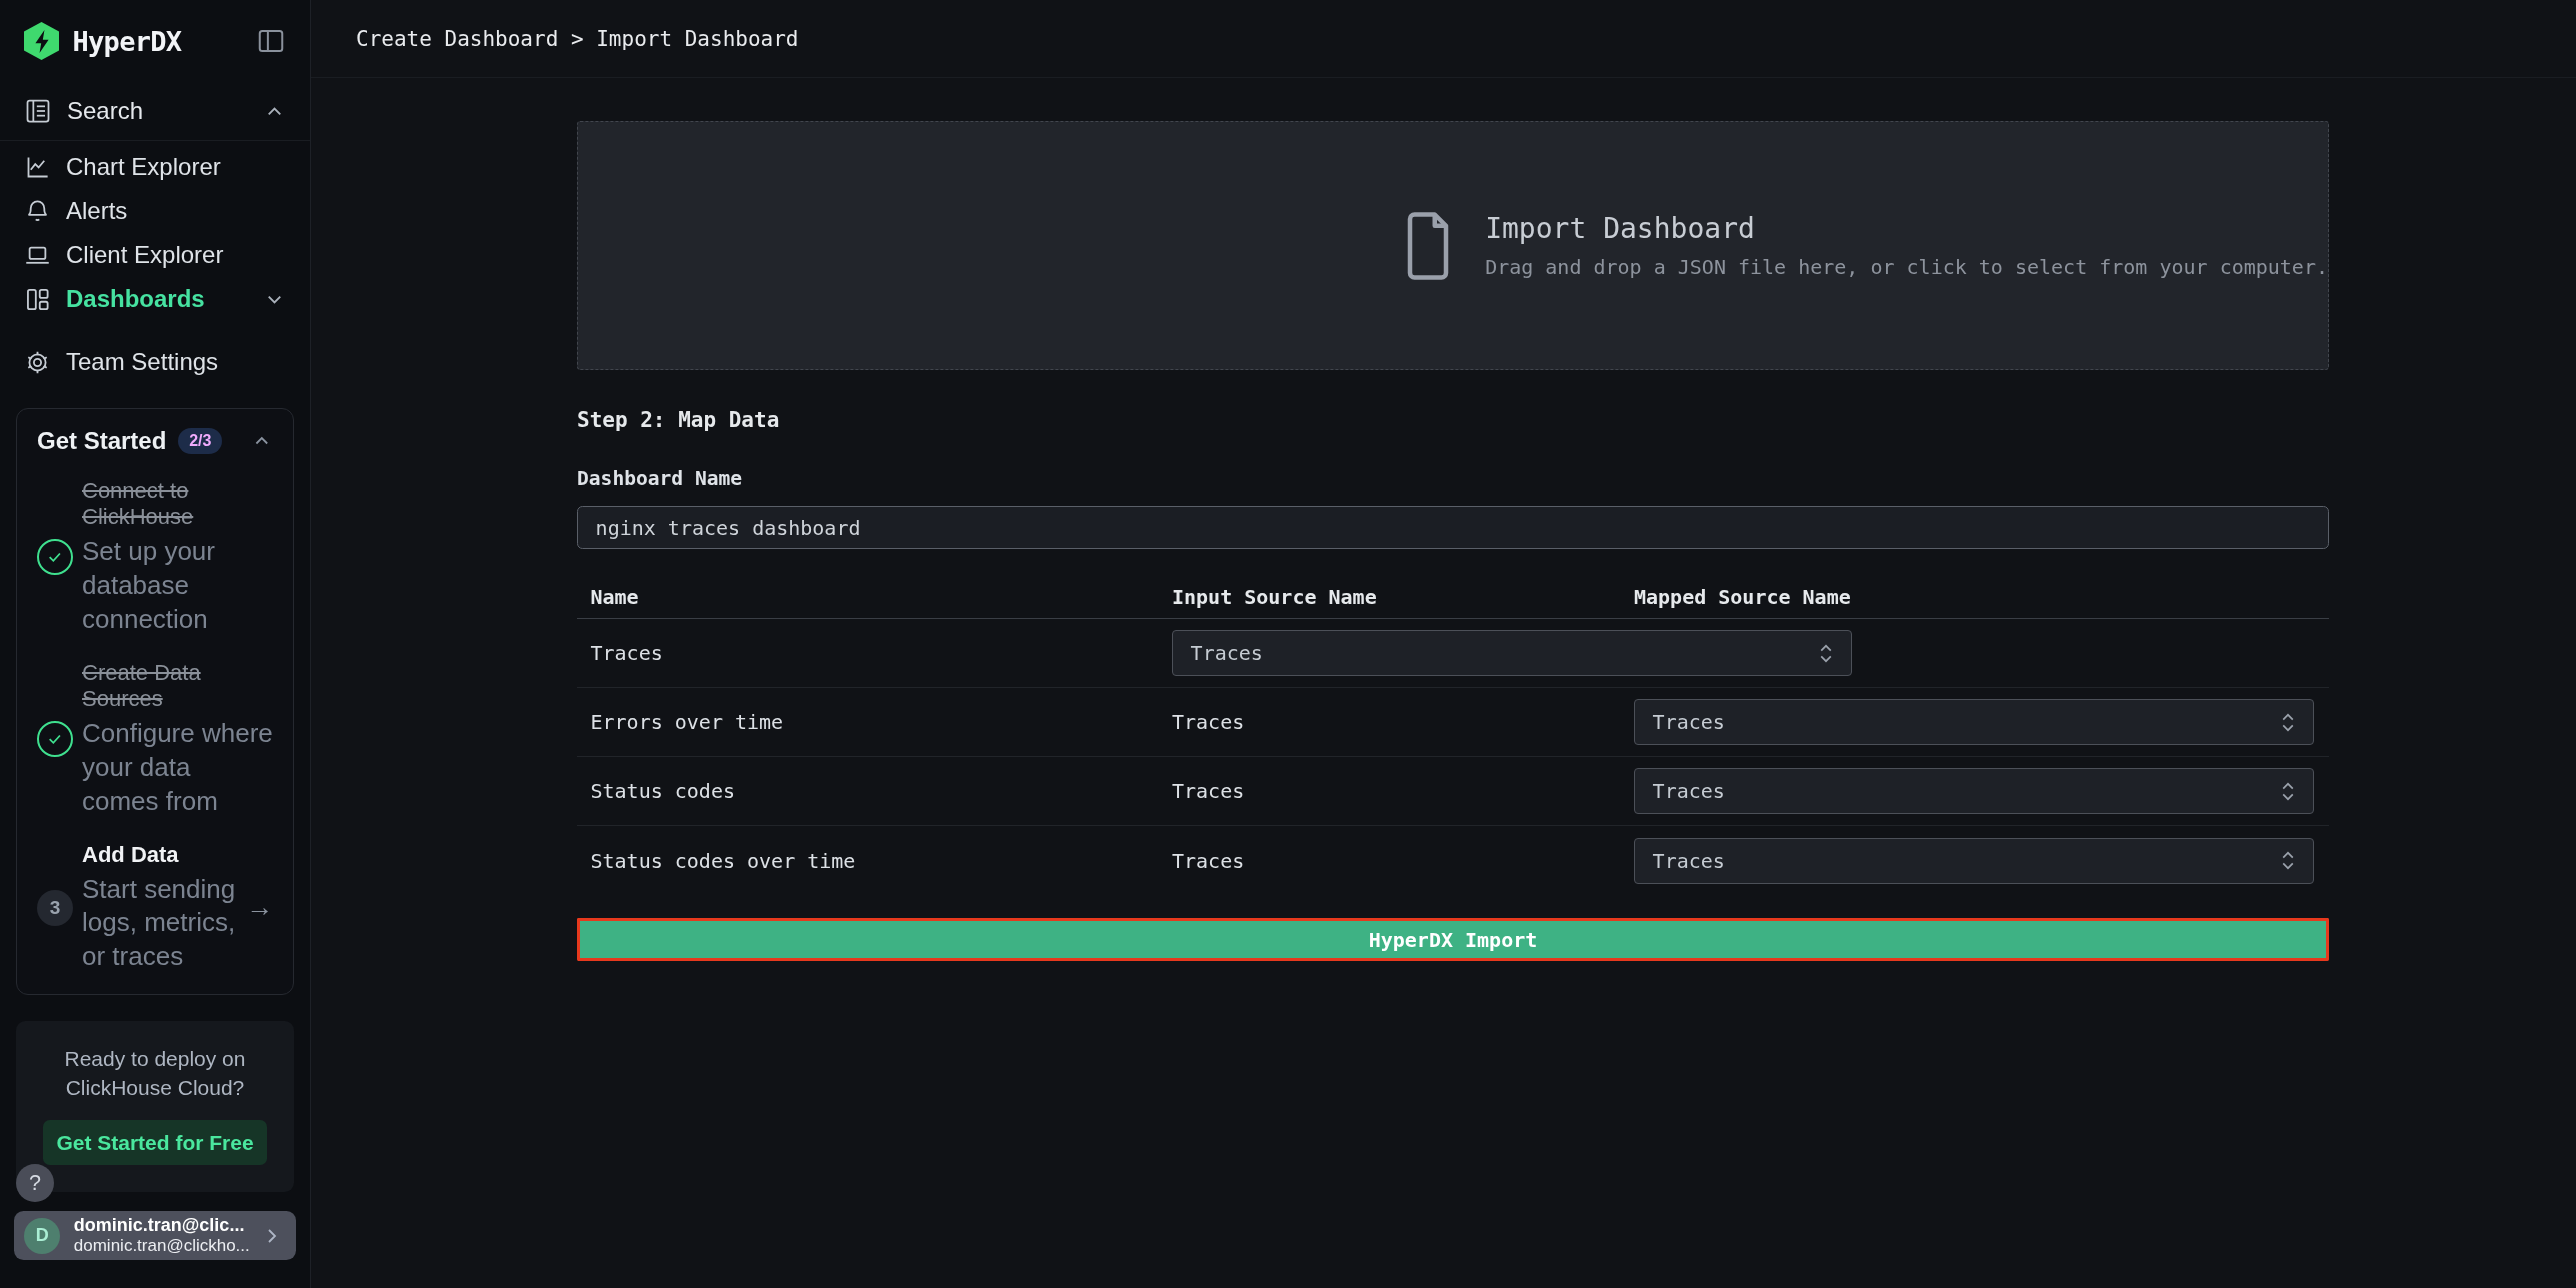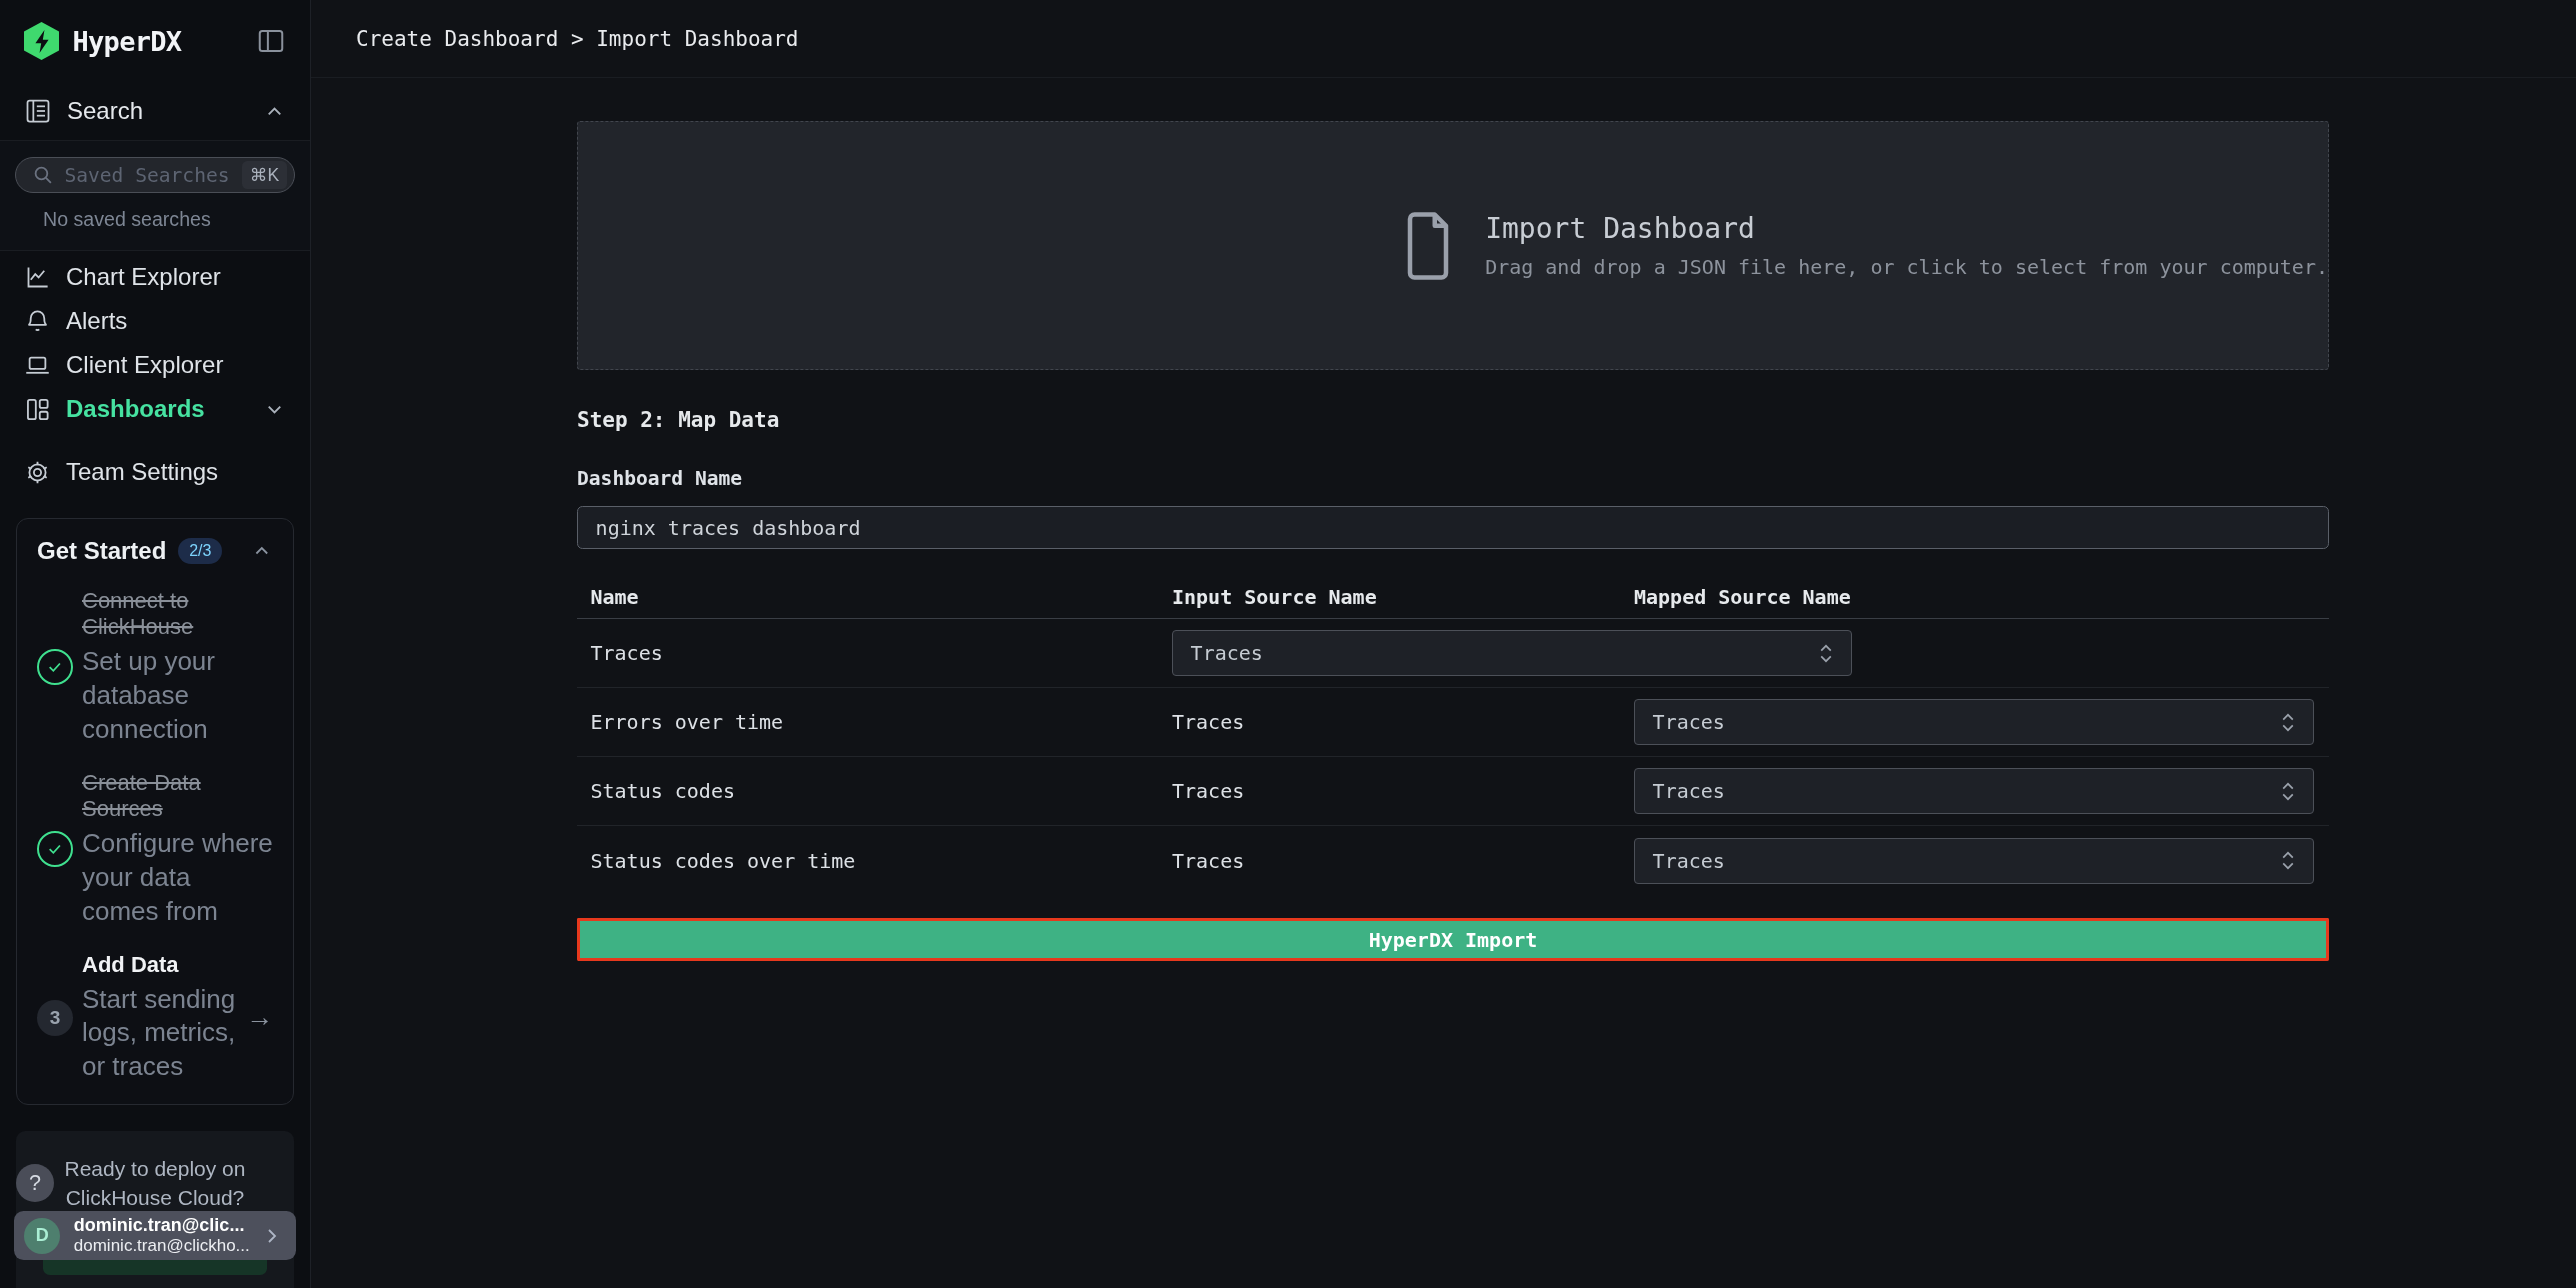"Saved Searches" div.search-panel { html: <div> <div> <svg> <circle></circle> <line></line> </svg> <span>Saved Searches</span> <span>⌘K</span> </div> <div>No saved searches</div> </div> -> none }
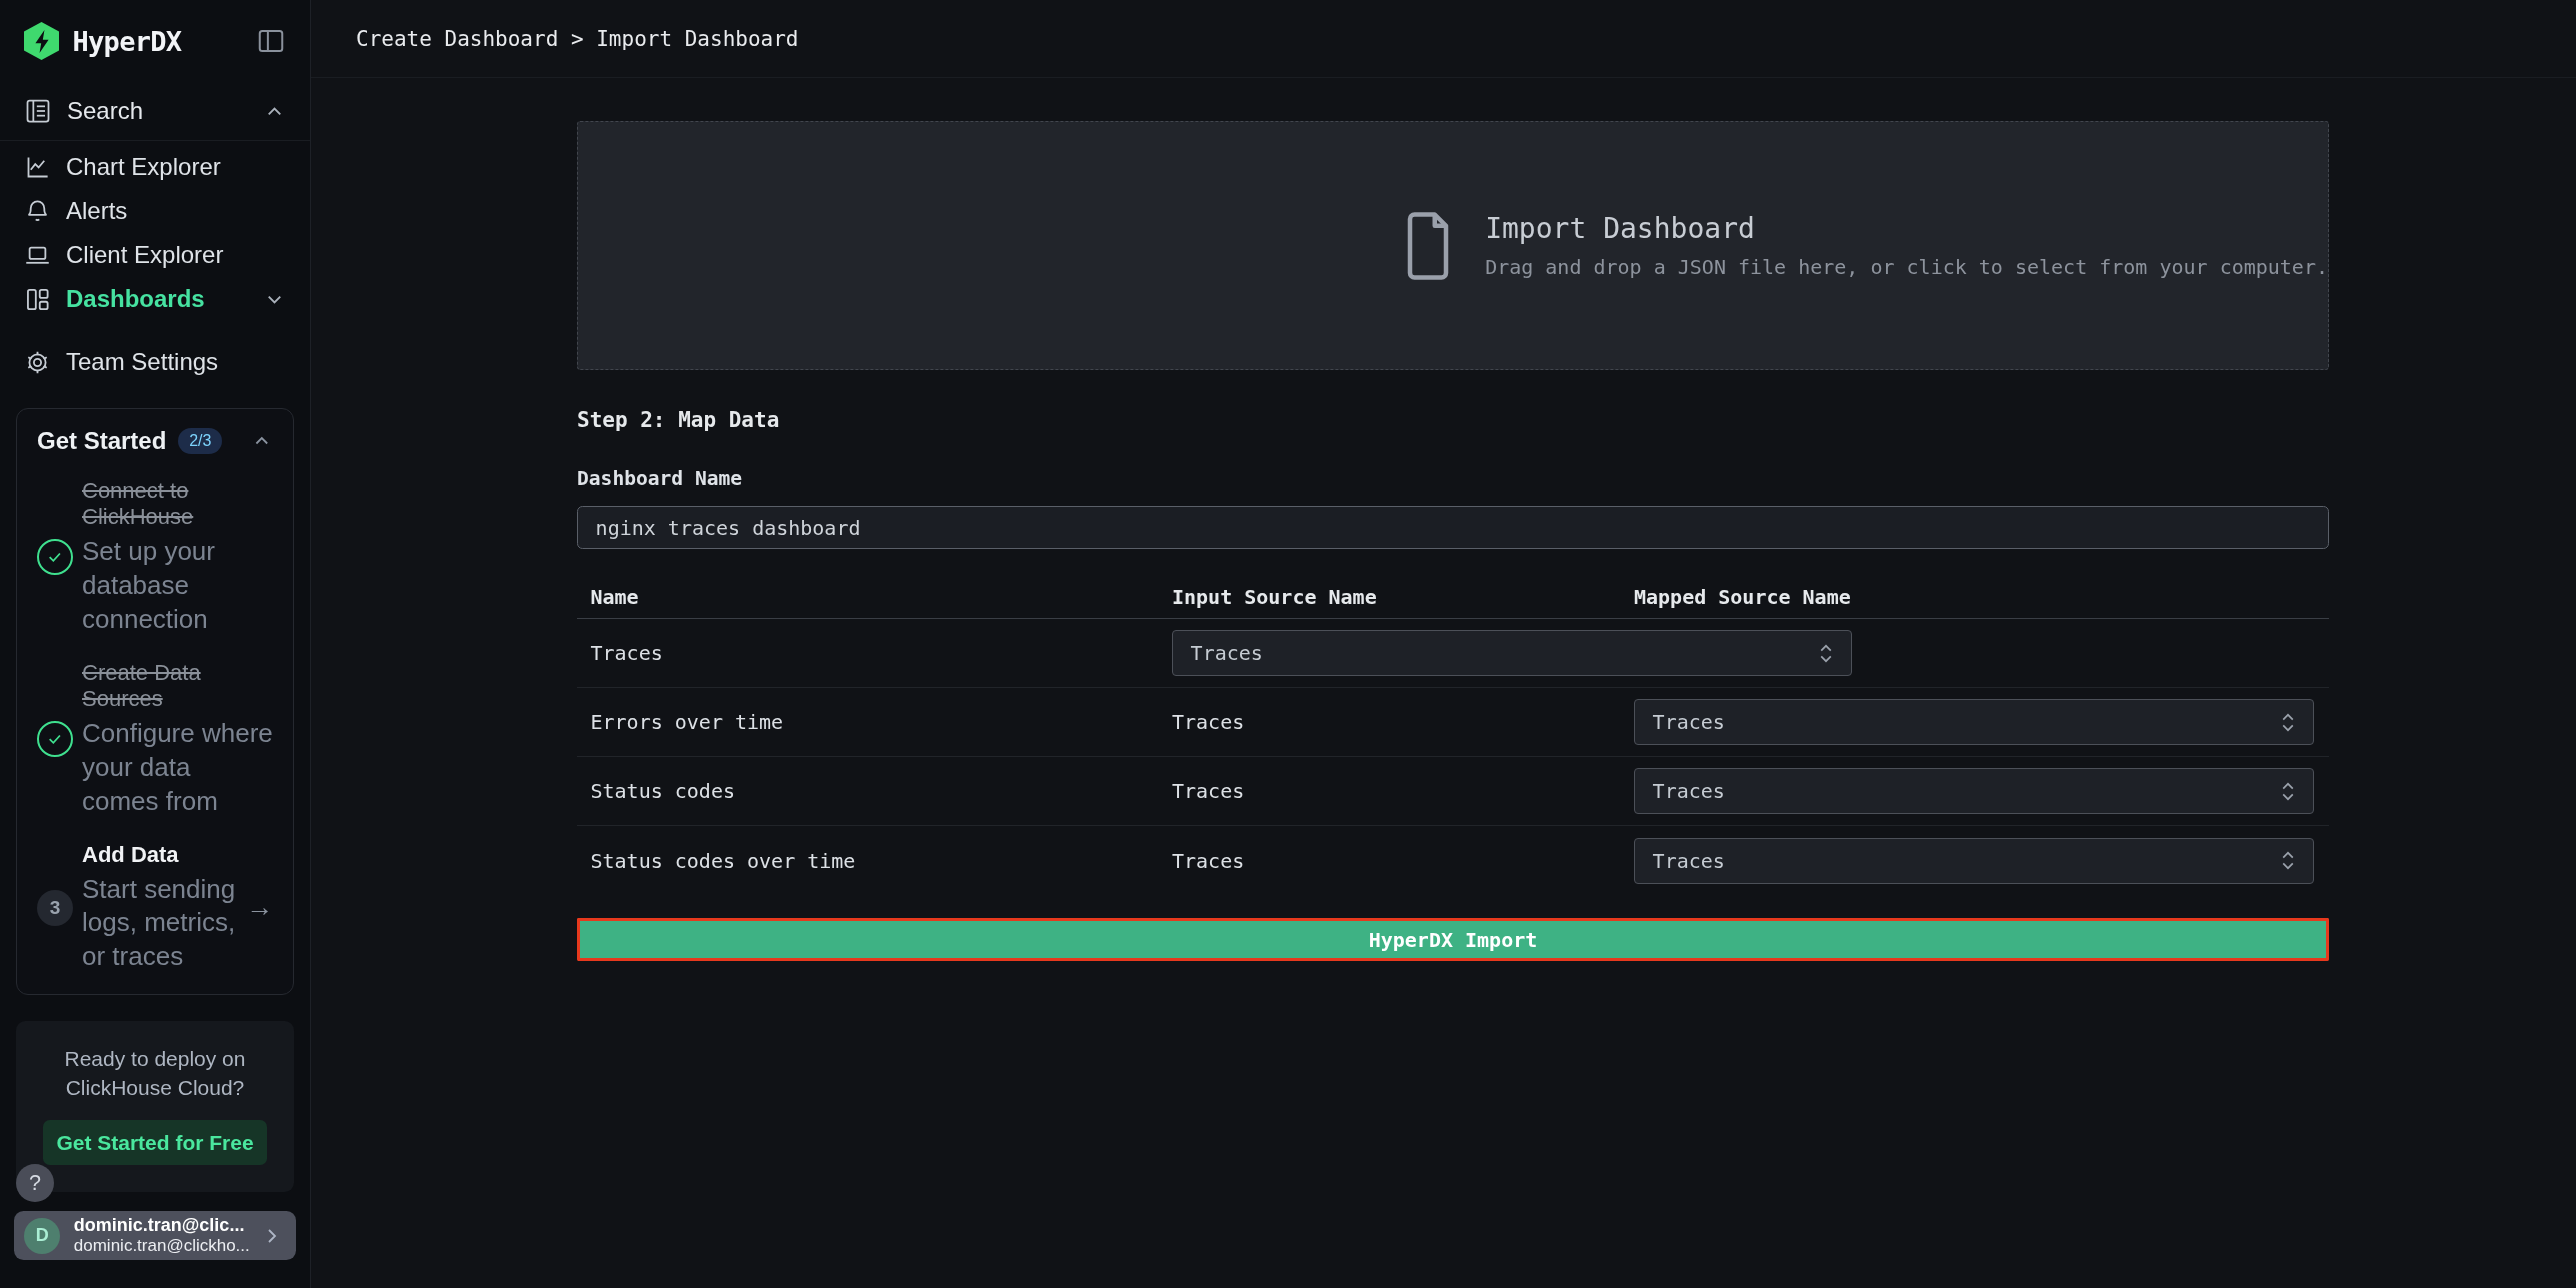"2/3" .gs-badge { color: #7dd3fc -> #f0abfc; font-weight: normal -> bold }
